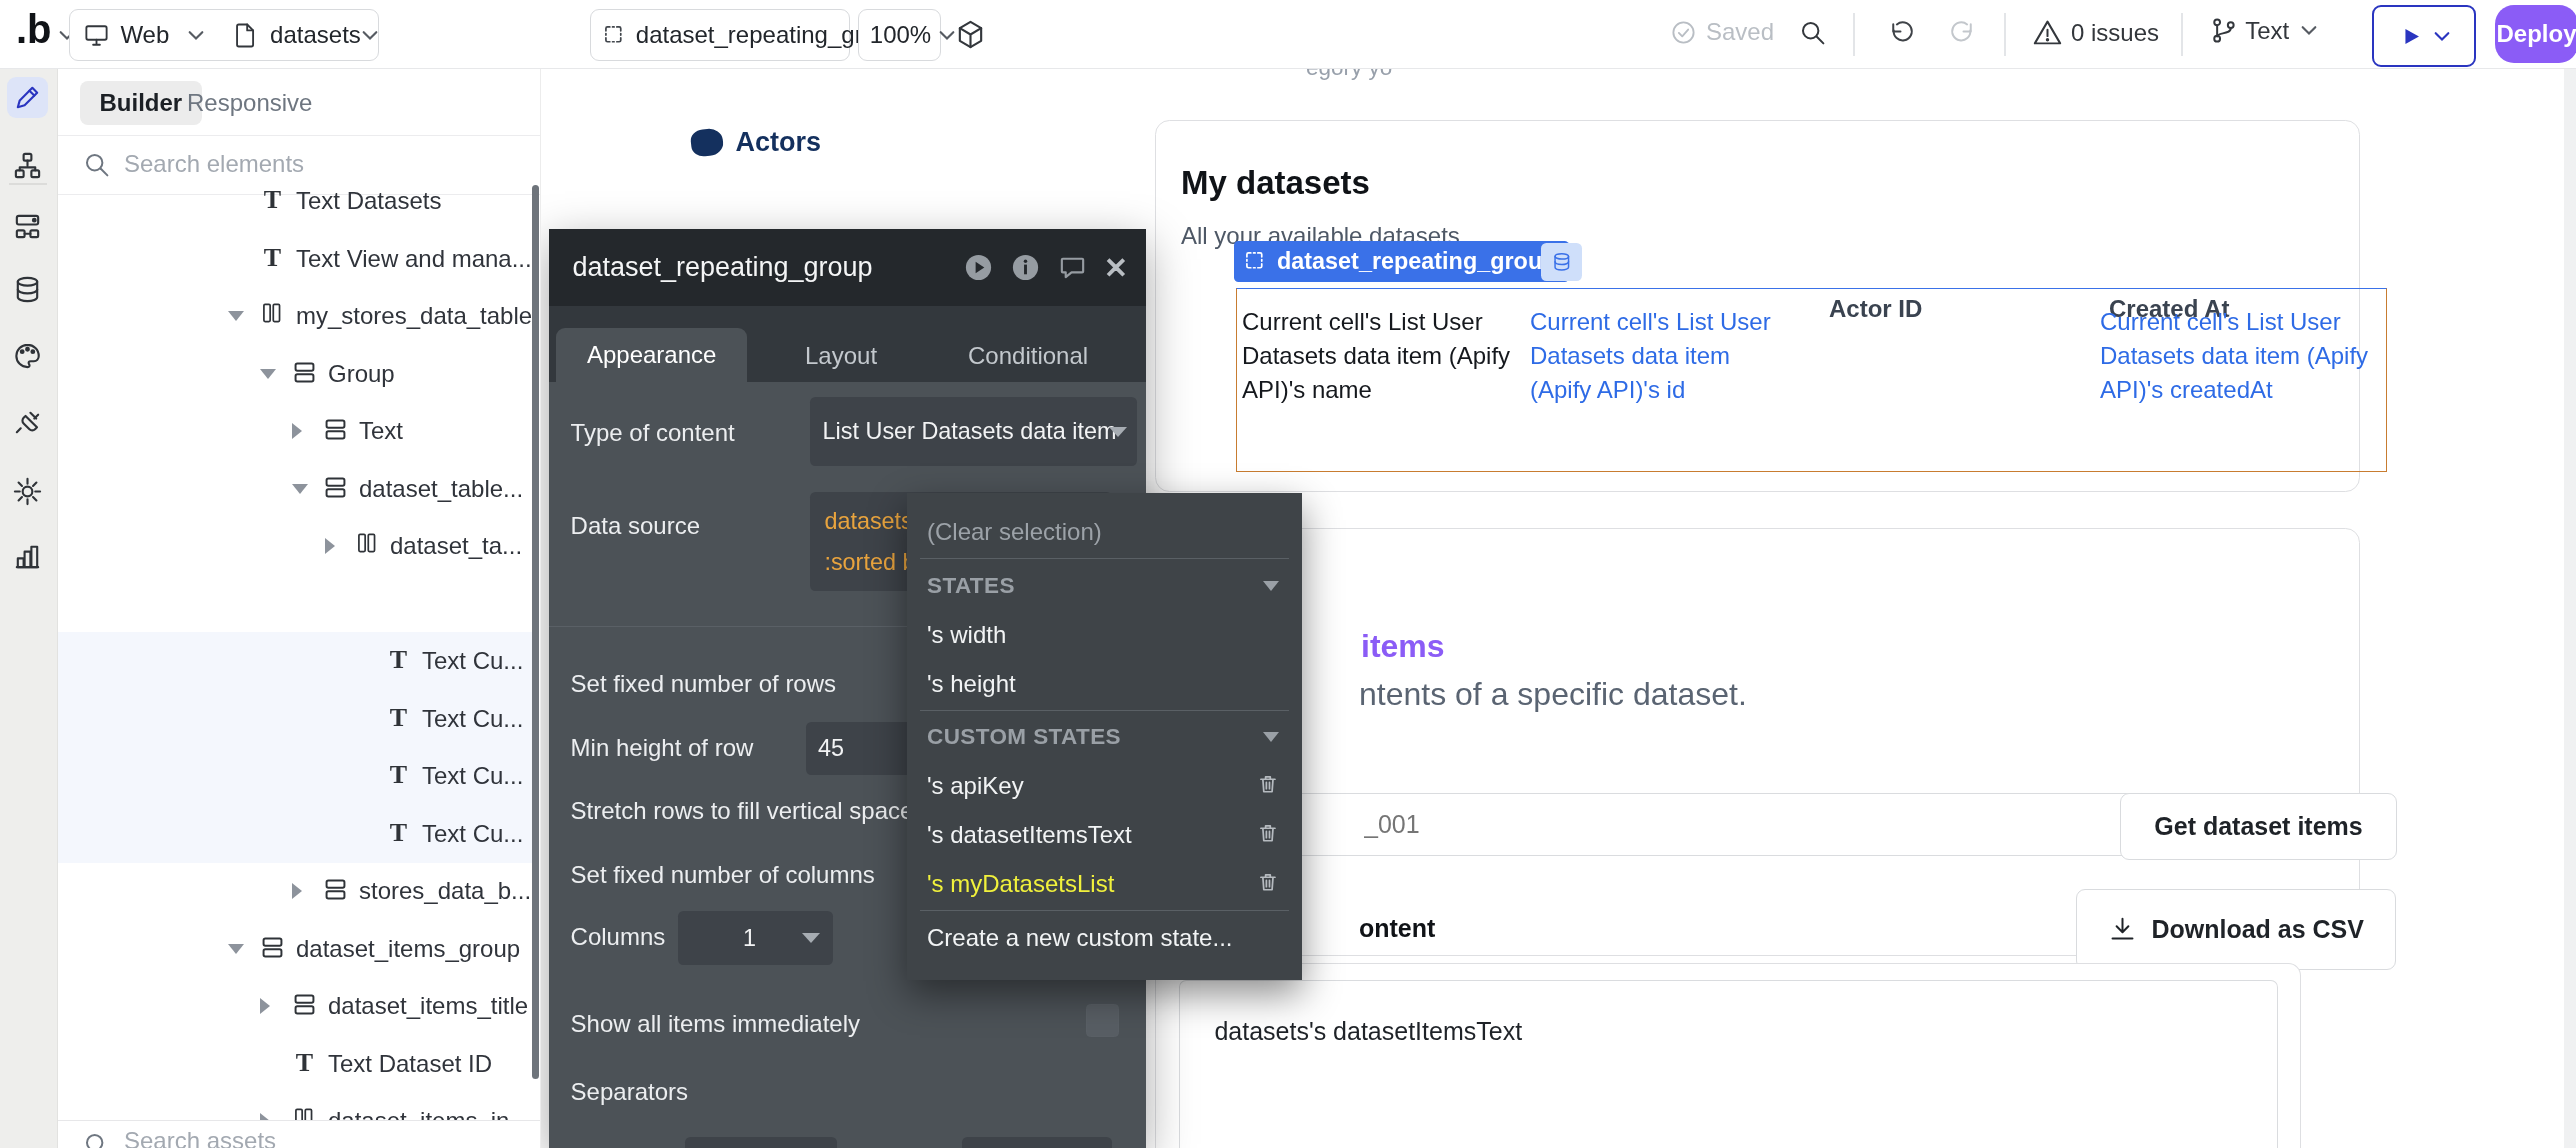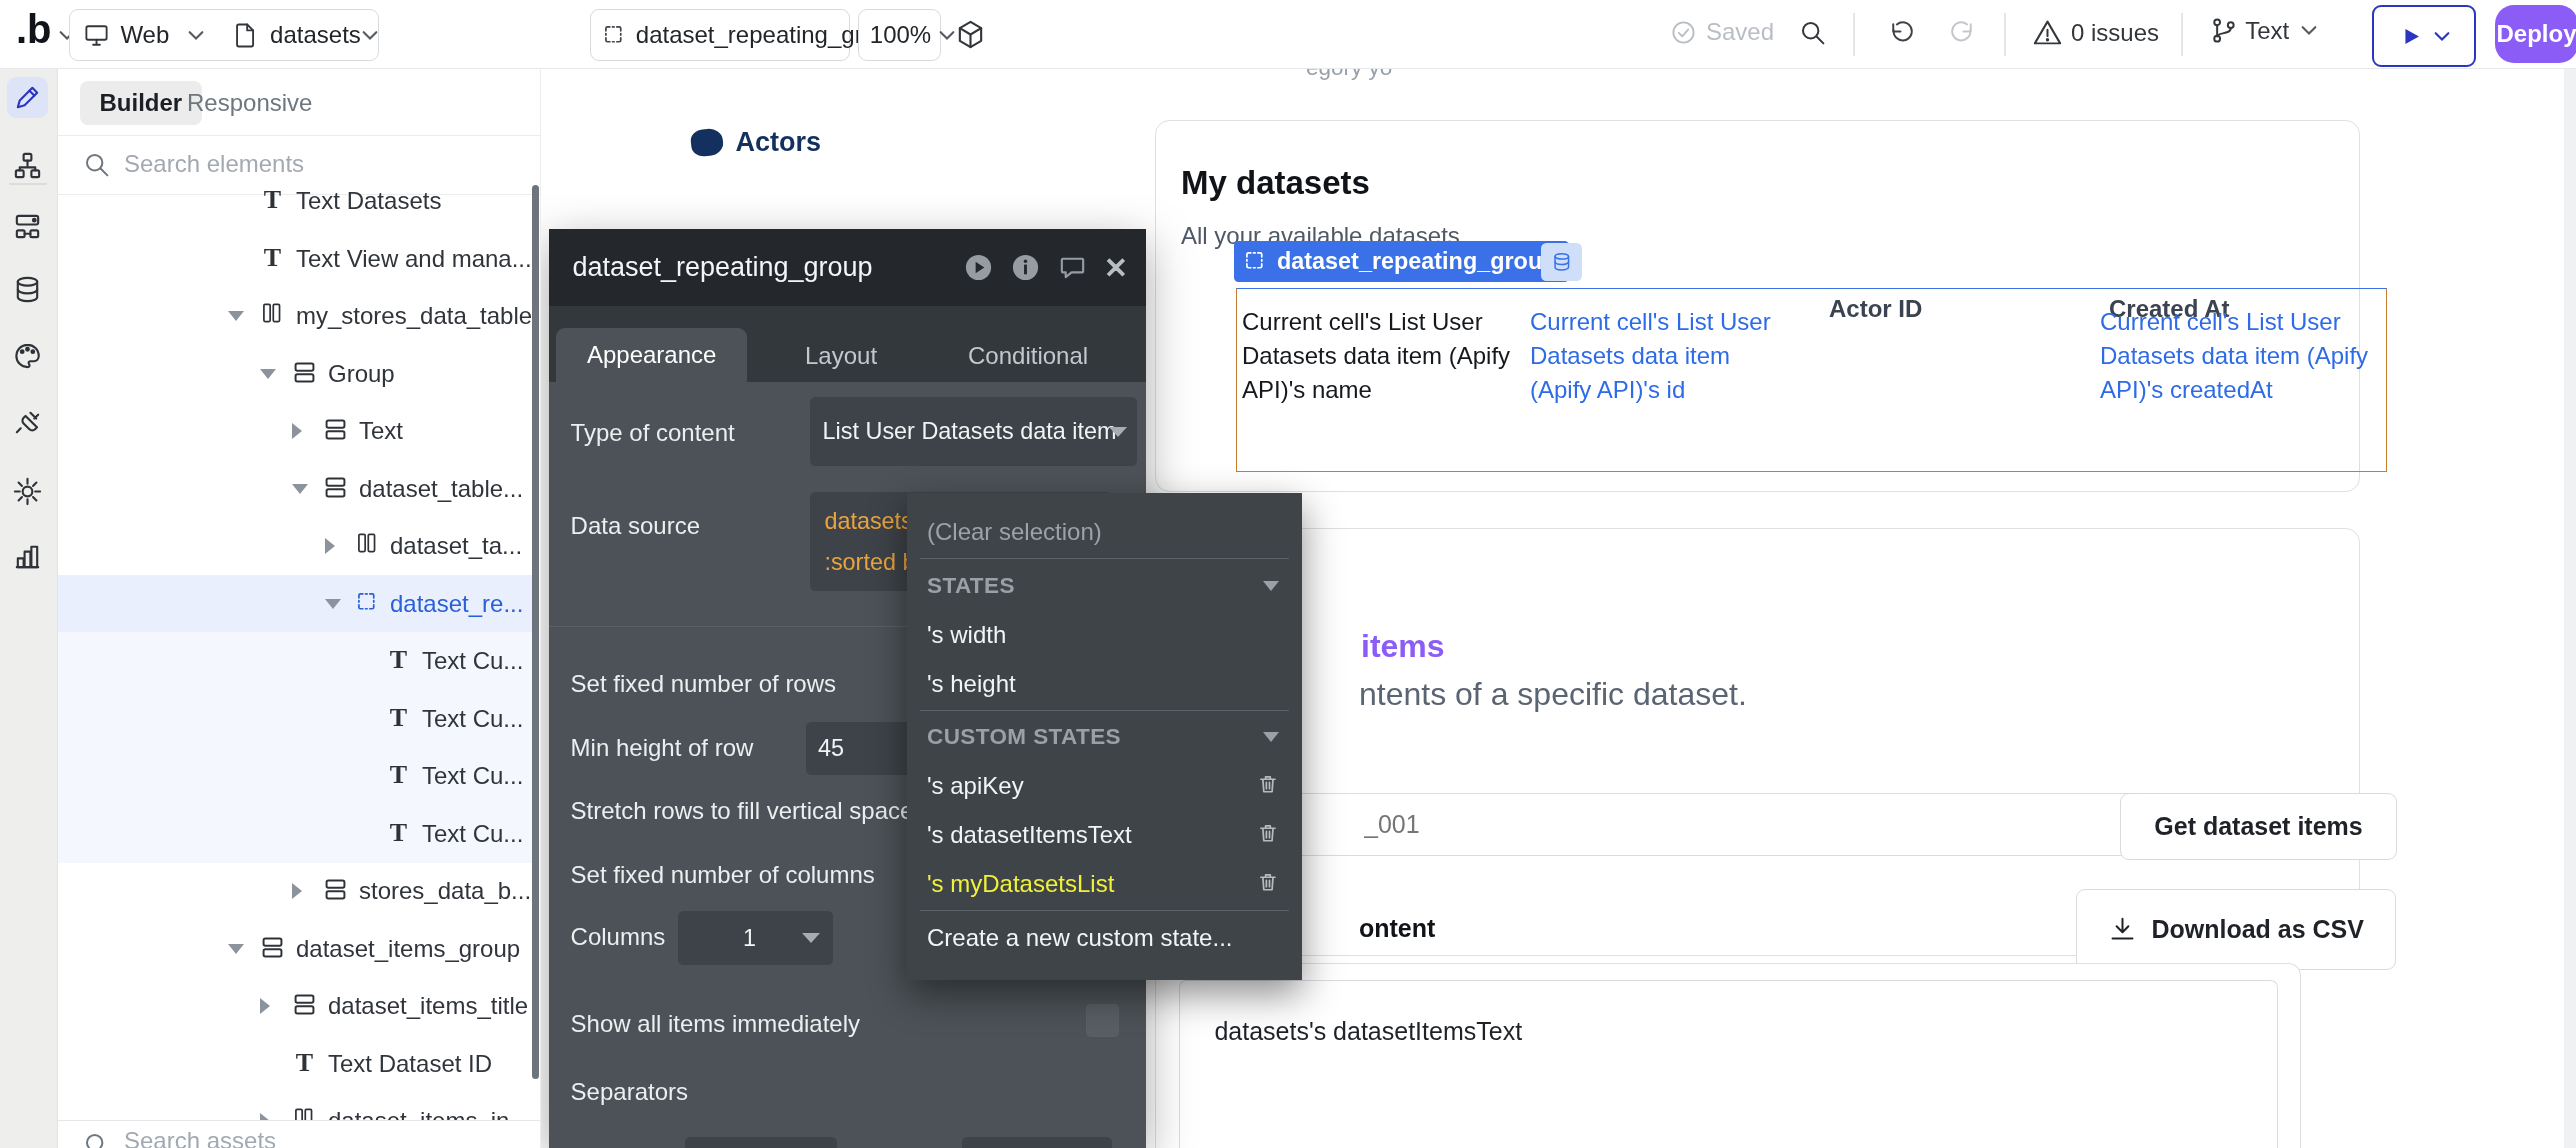"dataset_re..." div.tree-row { html: <div> <span></span> <span> <svg> <path></path> <path></path> </svg> </span> <span>dataset_re...</span> </div> -> none }
